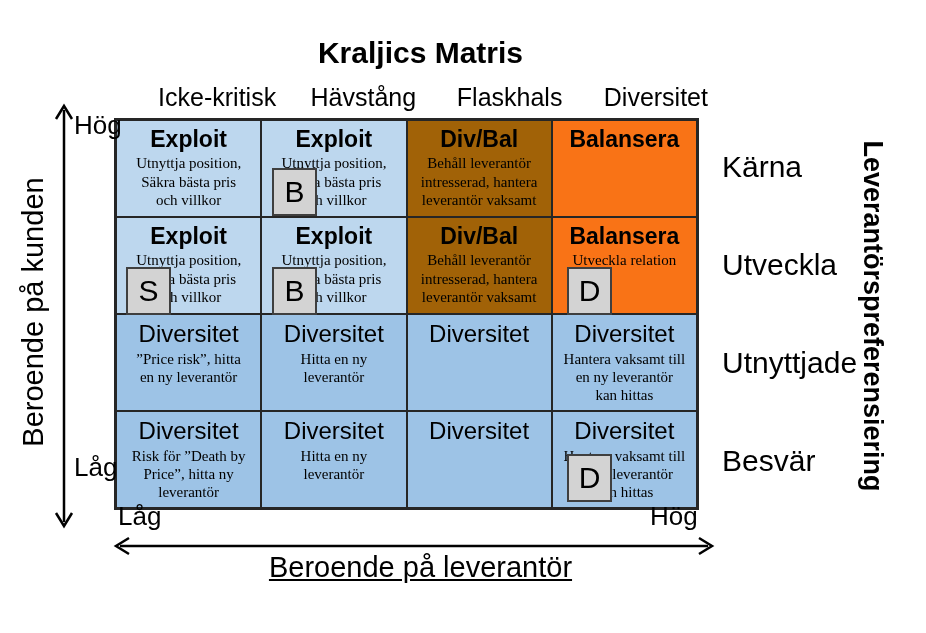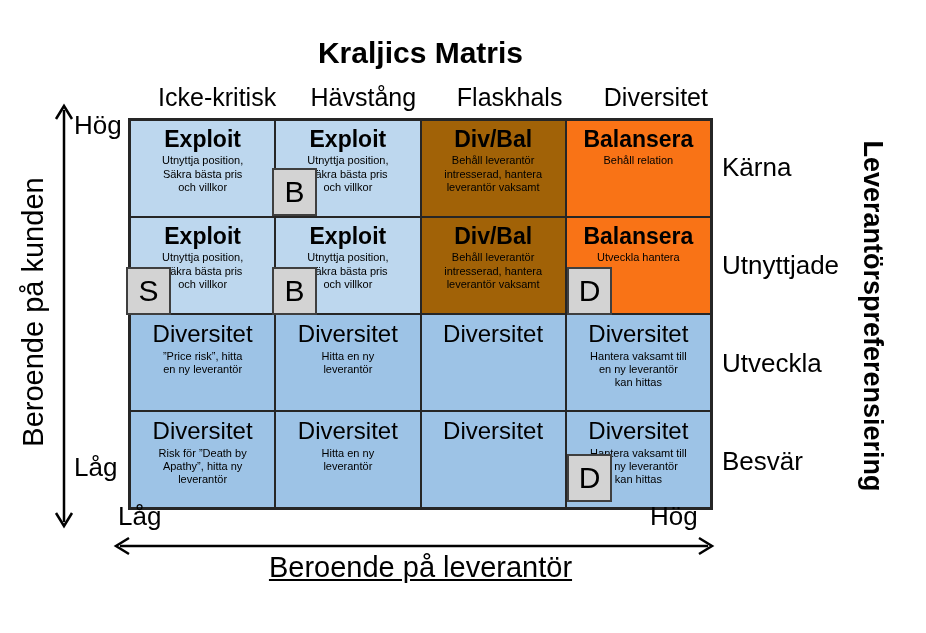"Exploit" .matrix { left: 128px -> 114px }
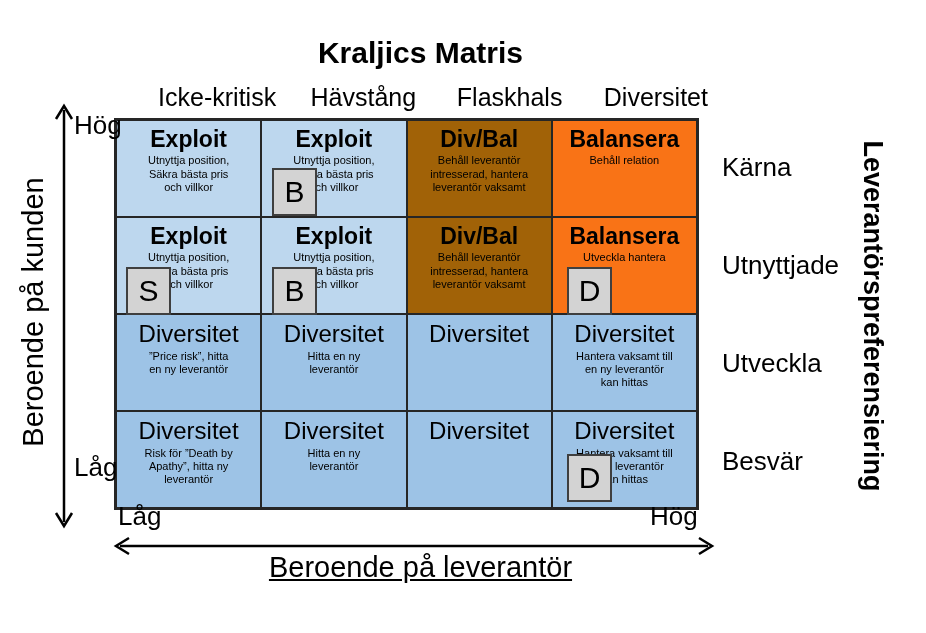"Utnyttja position," .cell-body { font-family: none -> Liberation Serif, serif; font-size: 11px -> 15px }
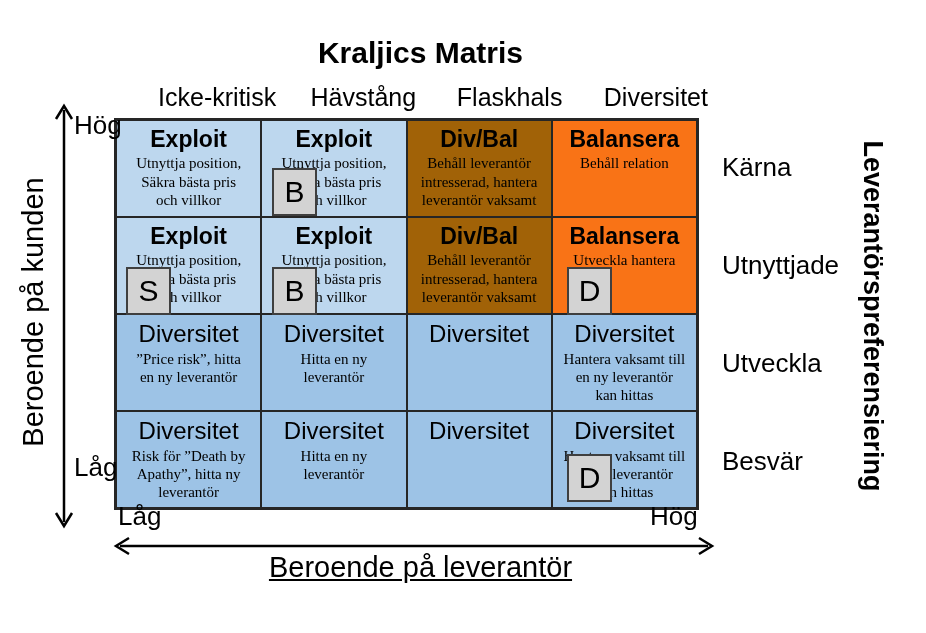"Behåll relation" div.cell-body { html: <div>Behåll relation</div> -> none }
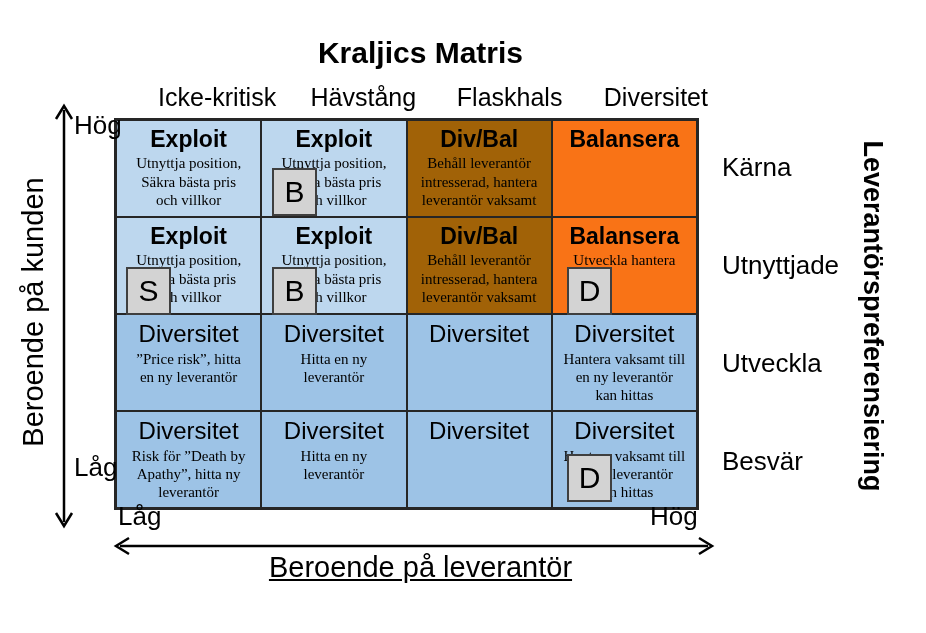"Kärna" .row-labels .rl { font-size: 26px -> 30px }
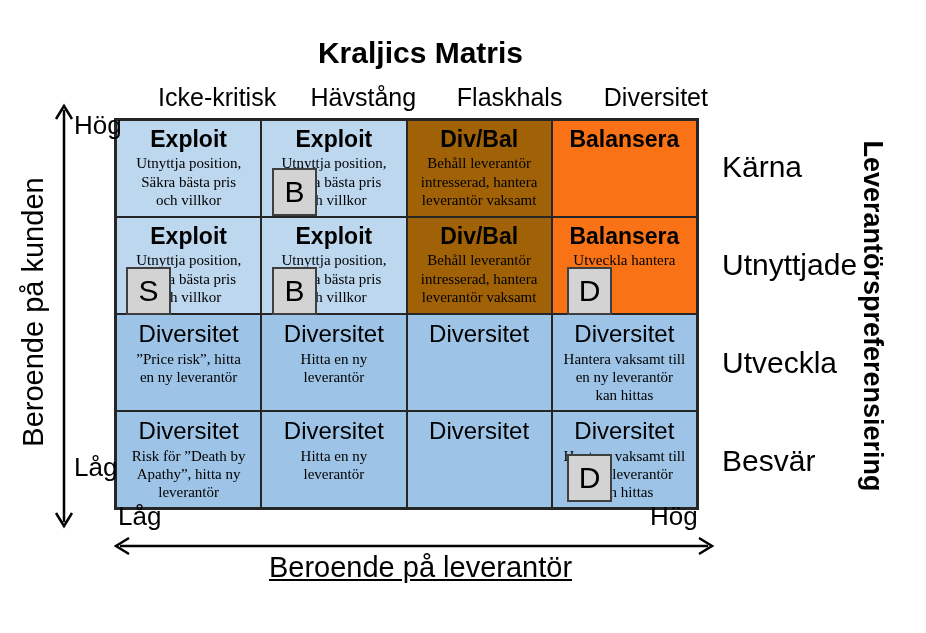"Utveckla hantera" div.cell-body { text: hantera -> relation }
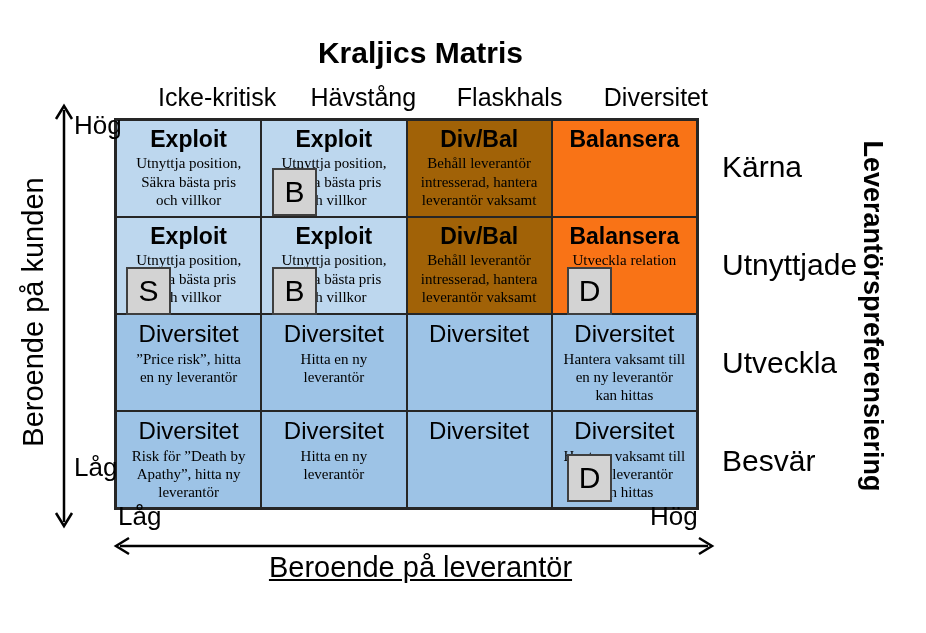"Utnyttjade" div.rl { order: before "Utveckla" -> after "Utveckla" }
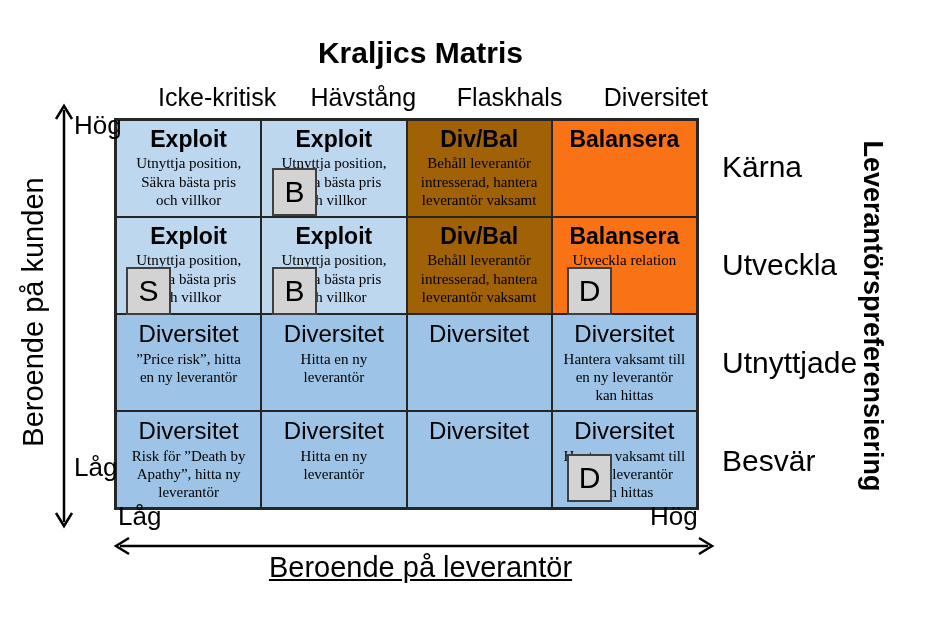"Risk för ”Death by" div.cell-body { text: Apathy -> Price }
